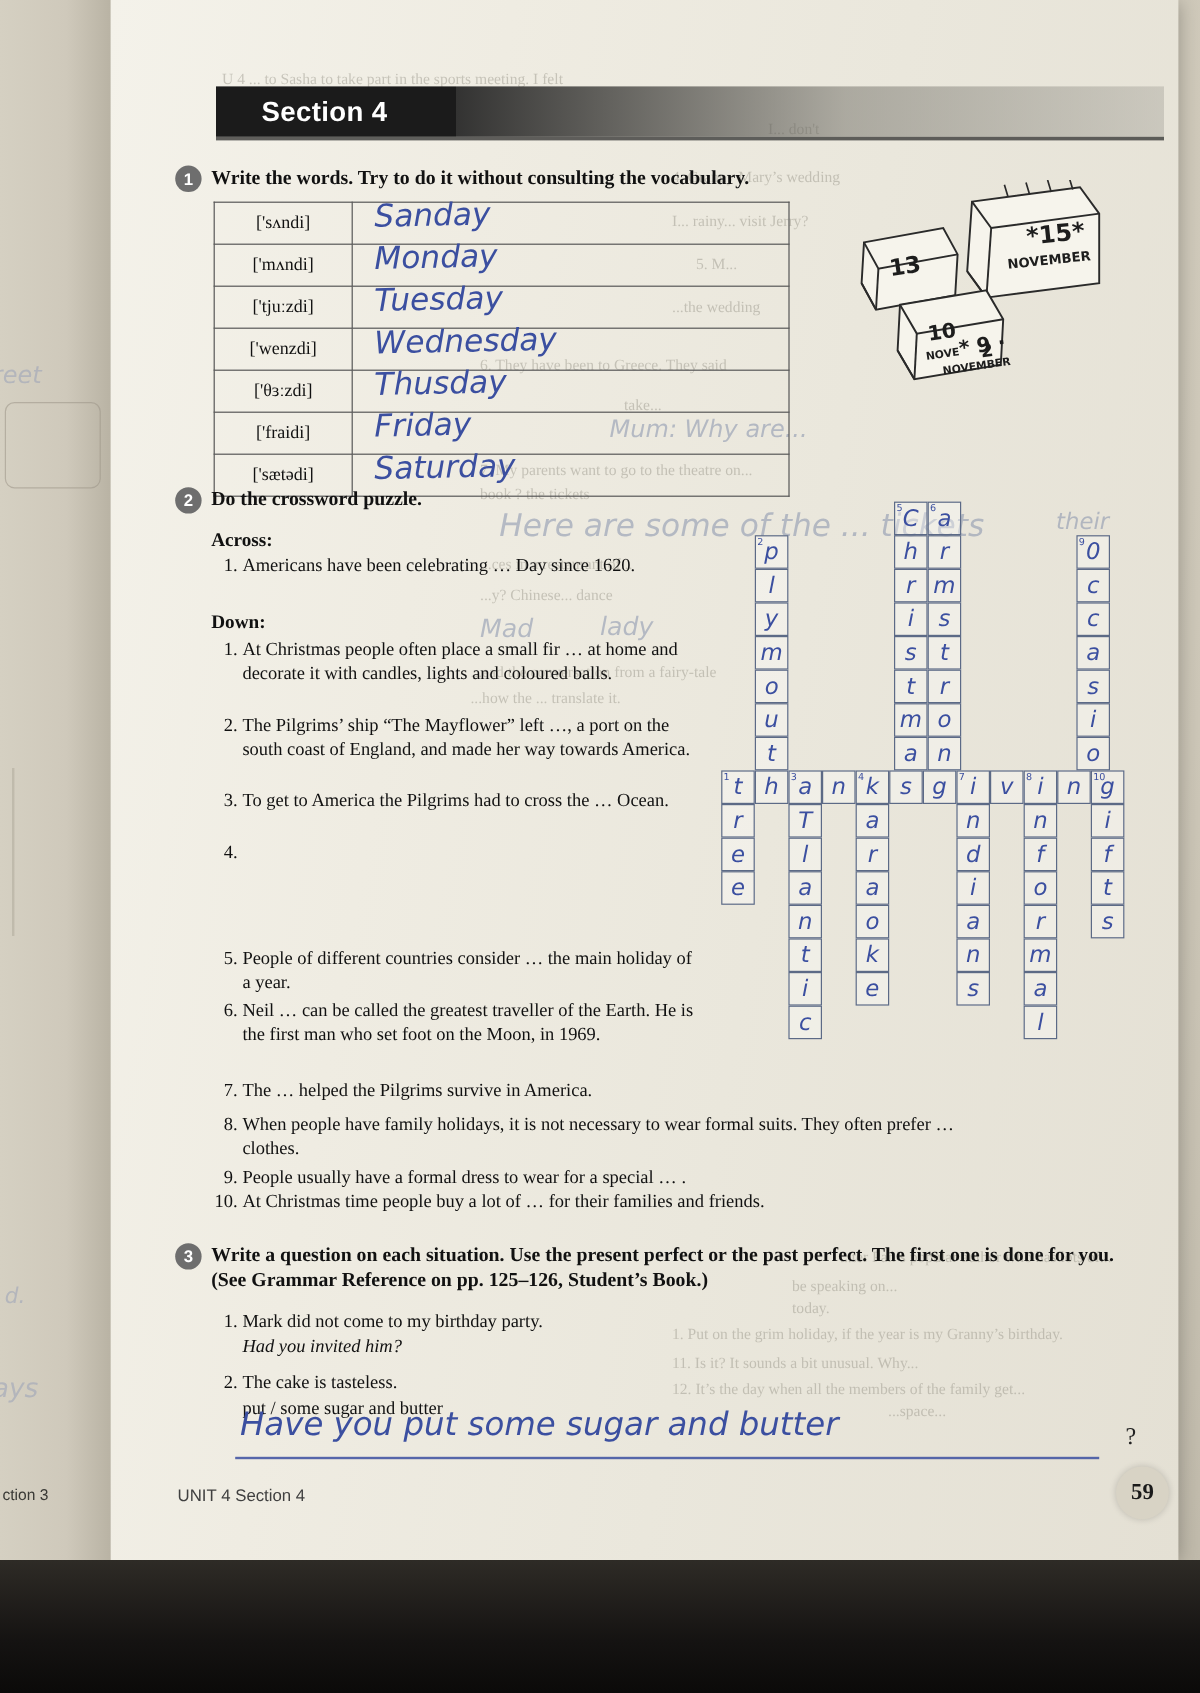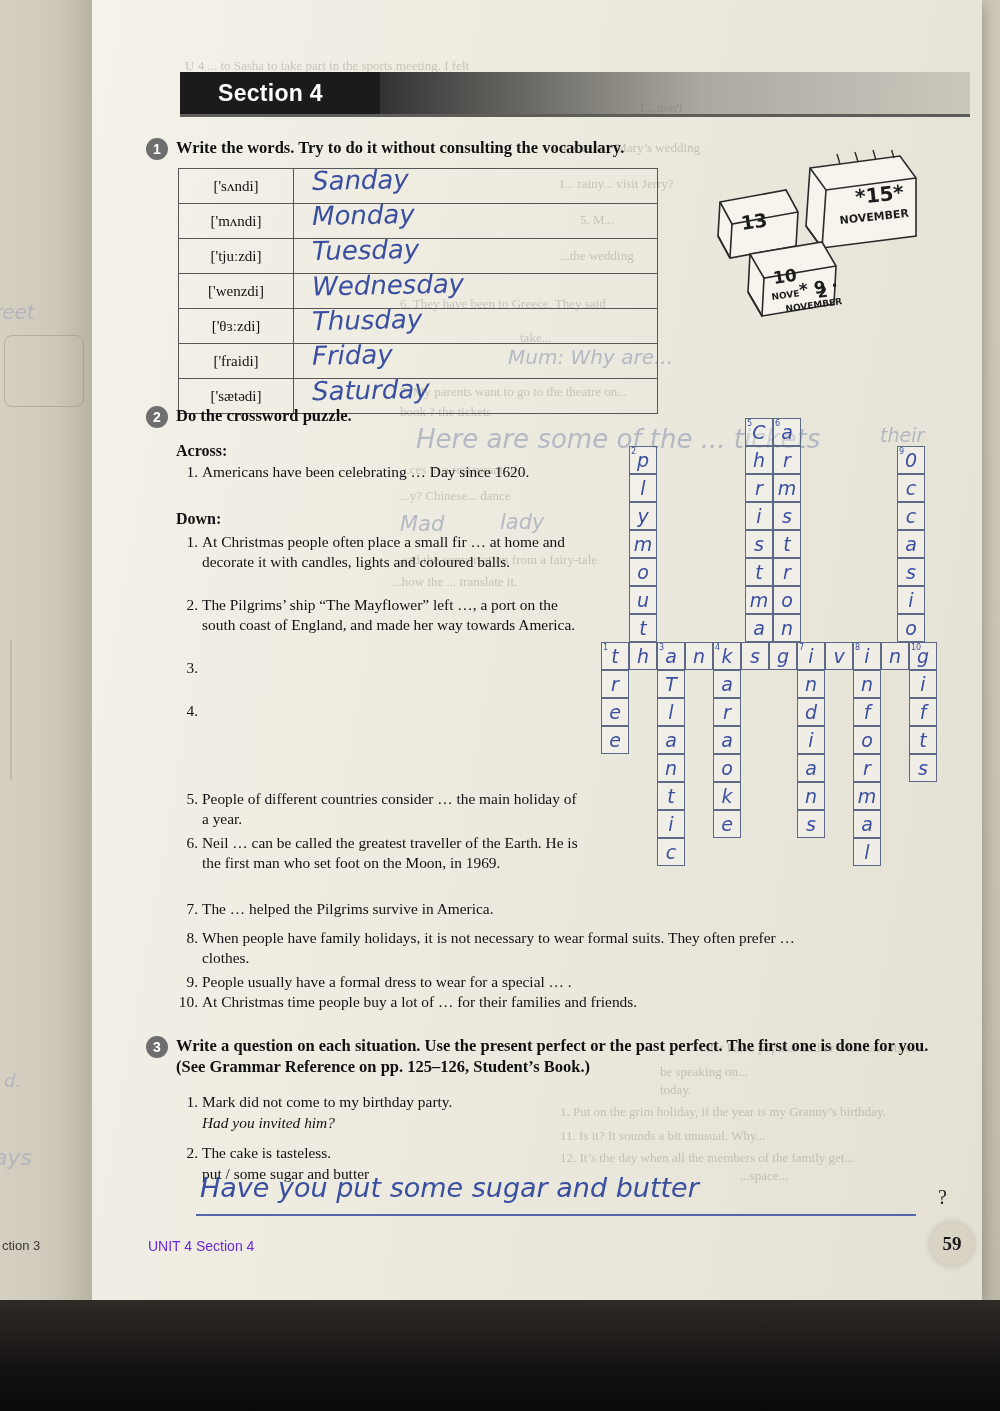"To get to America the" span { html: none -> <span>To get to America the Pilgrims had to cross the … Ocean.</span> }
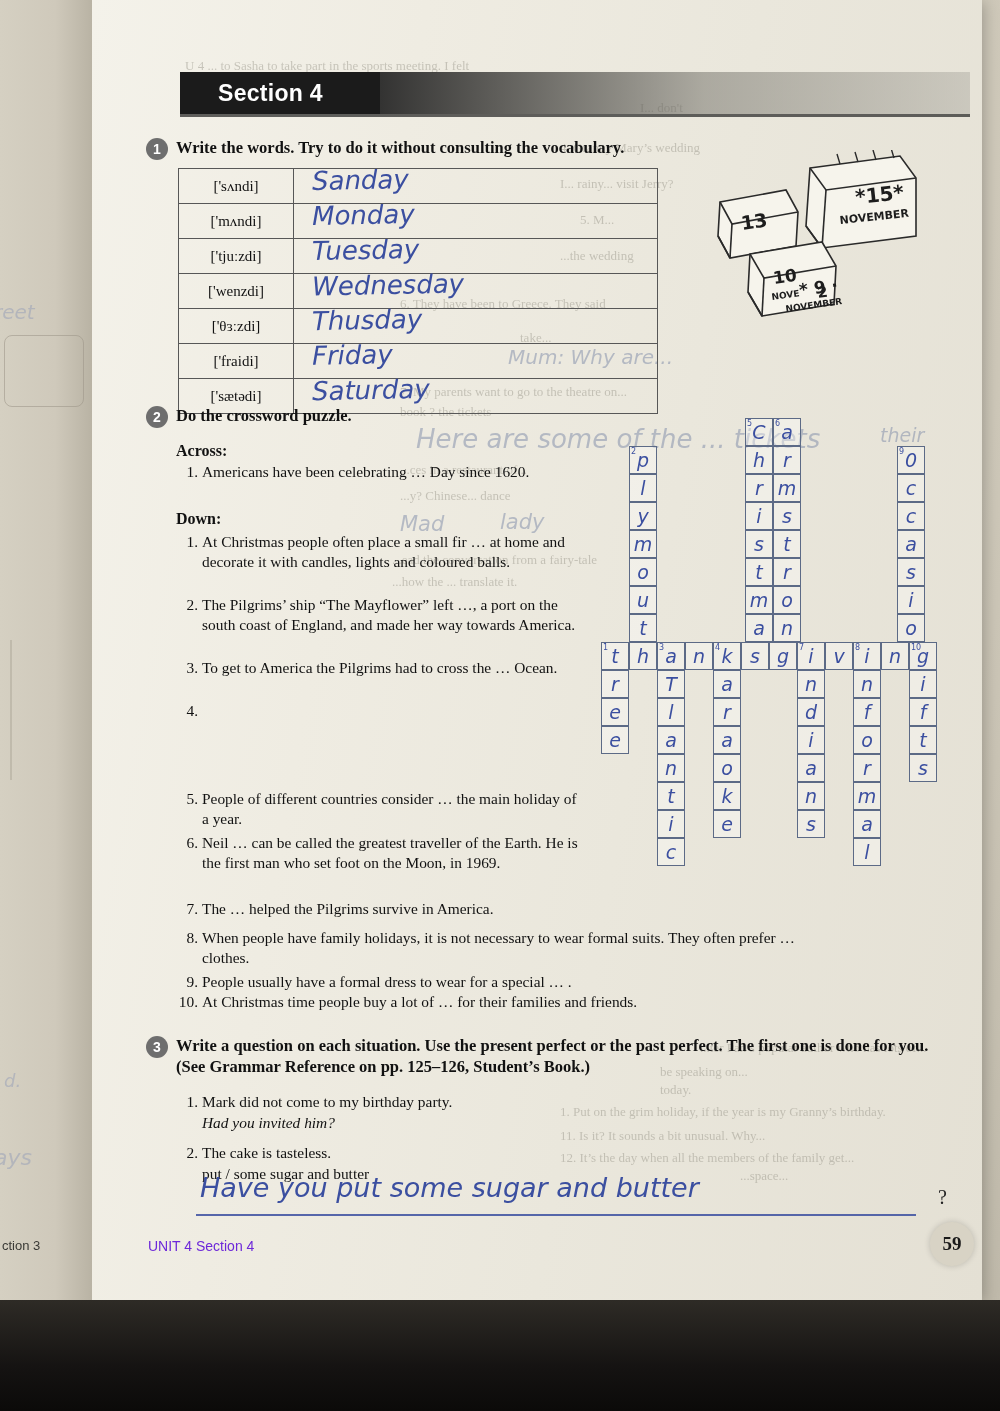"UNIT 4 Section 4" #footer-left { color: #6d28d9 -> #404040 }
